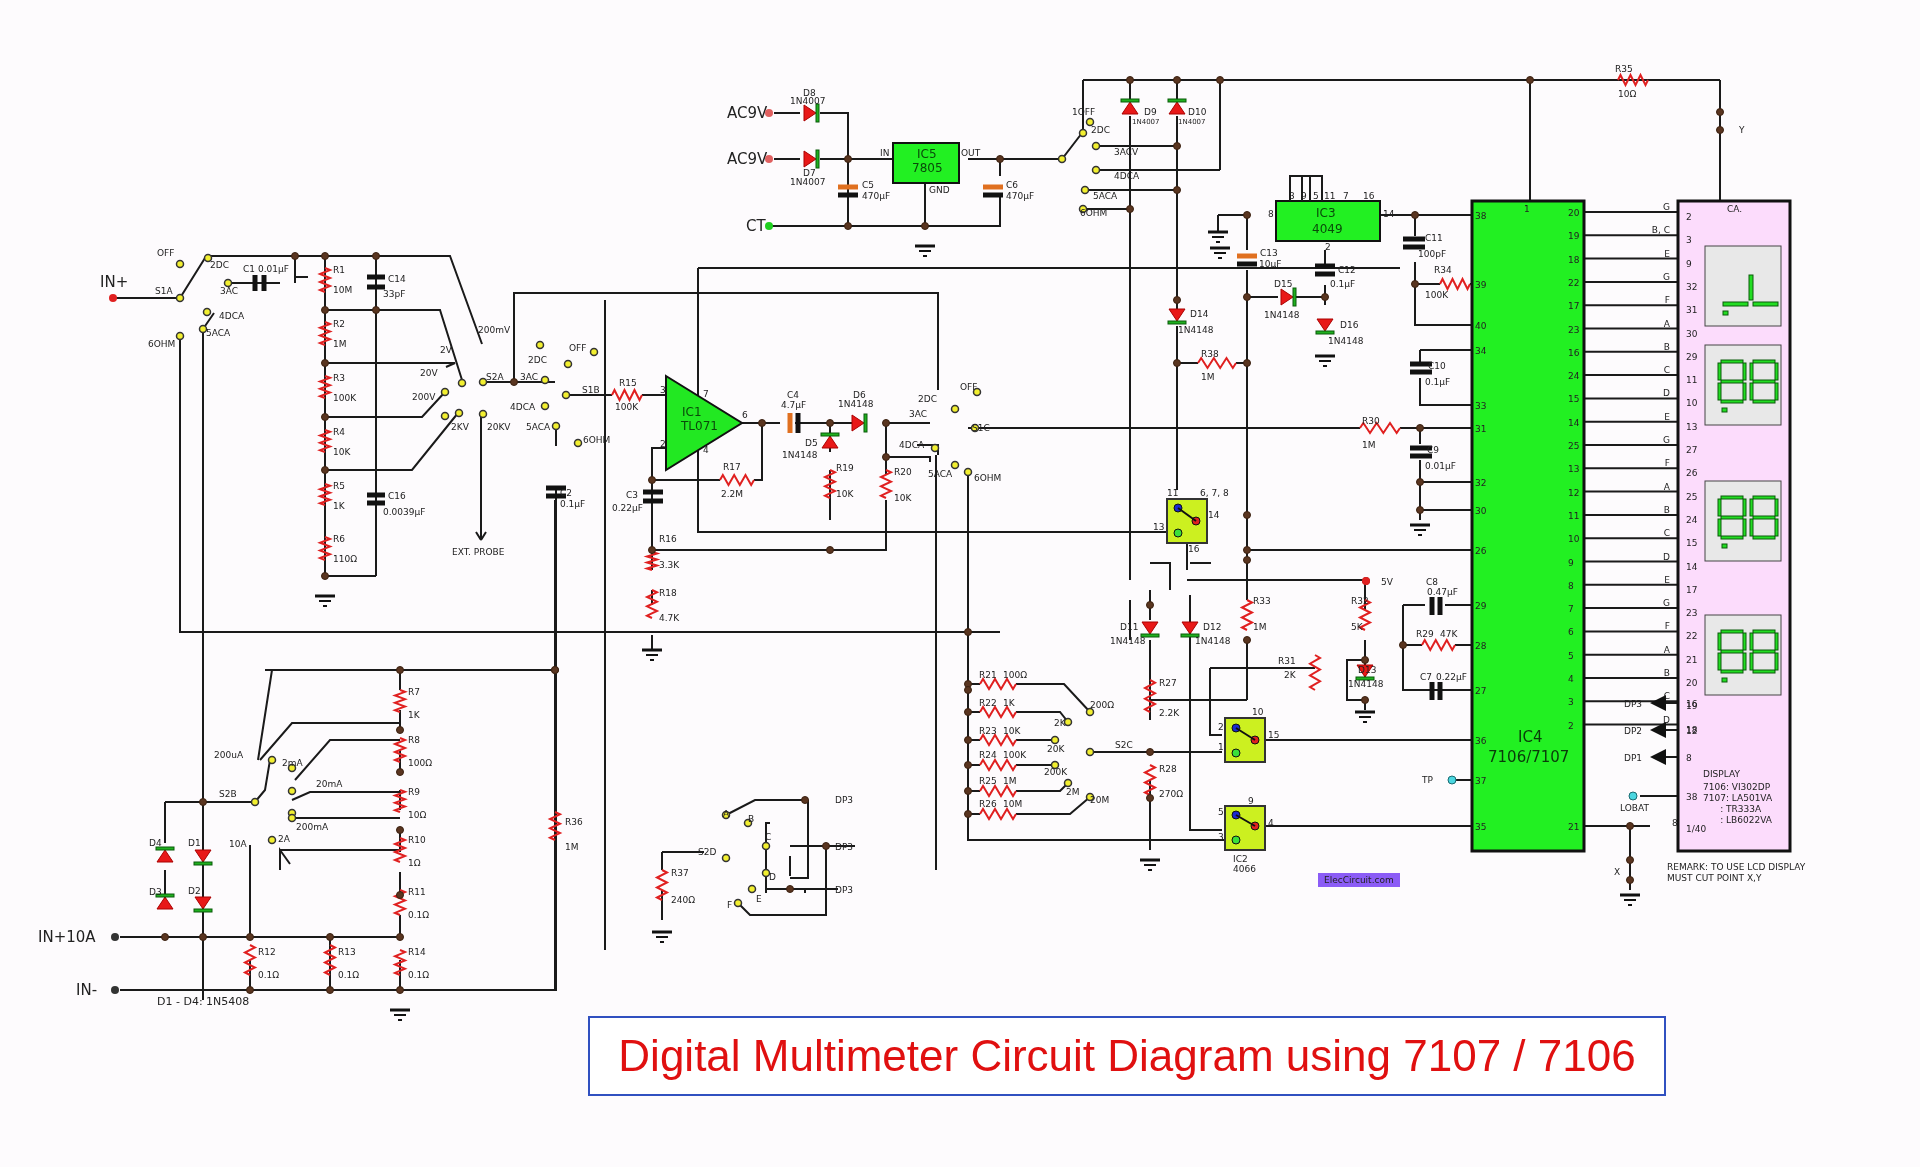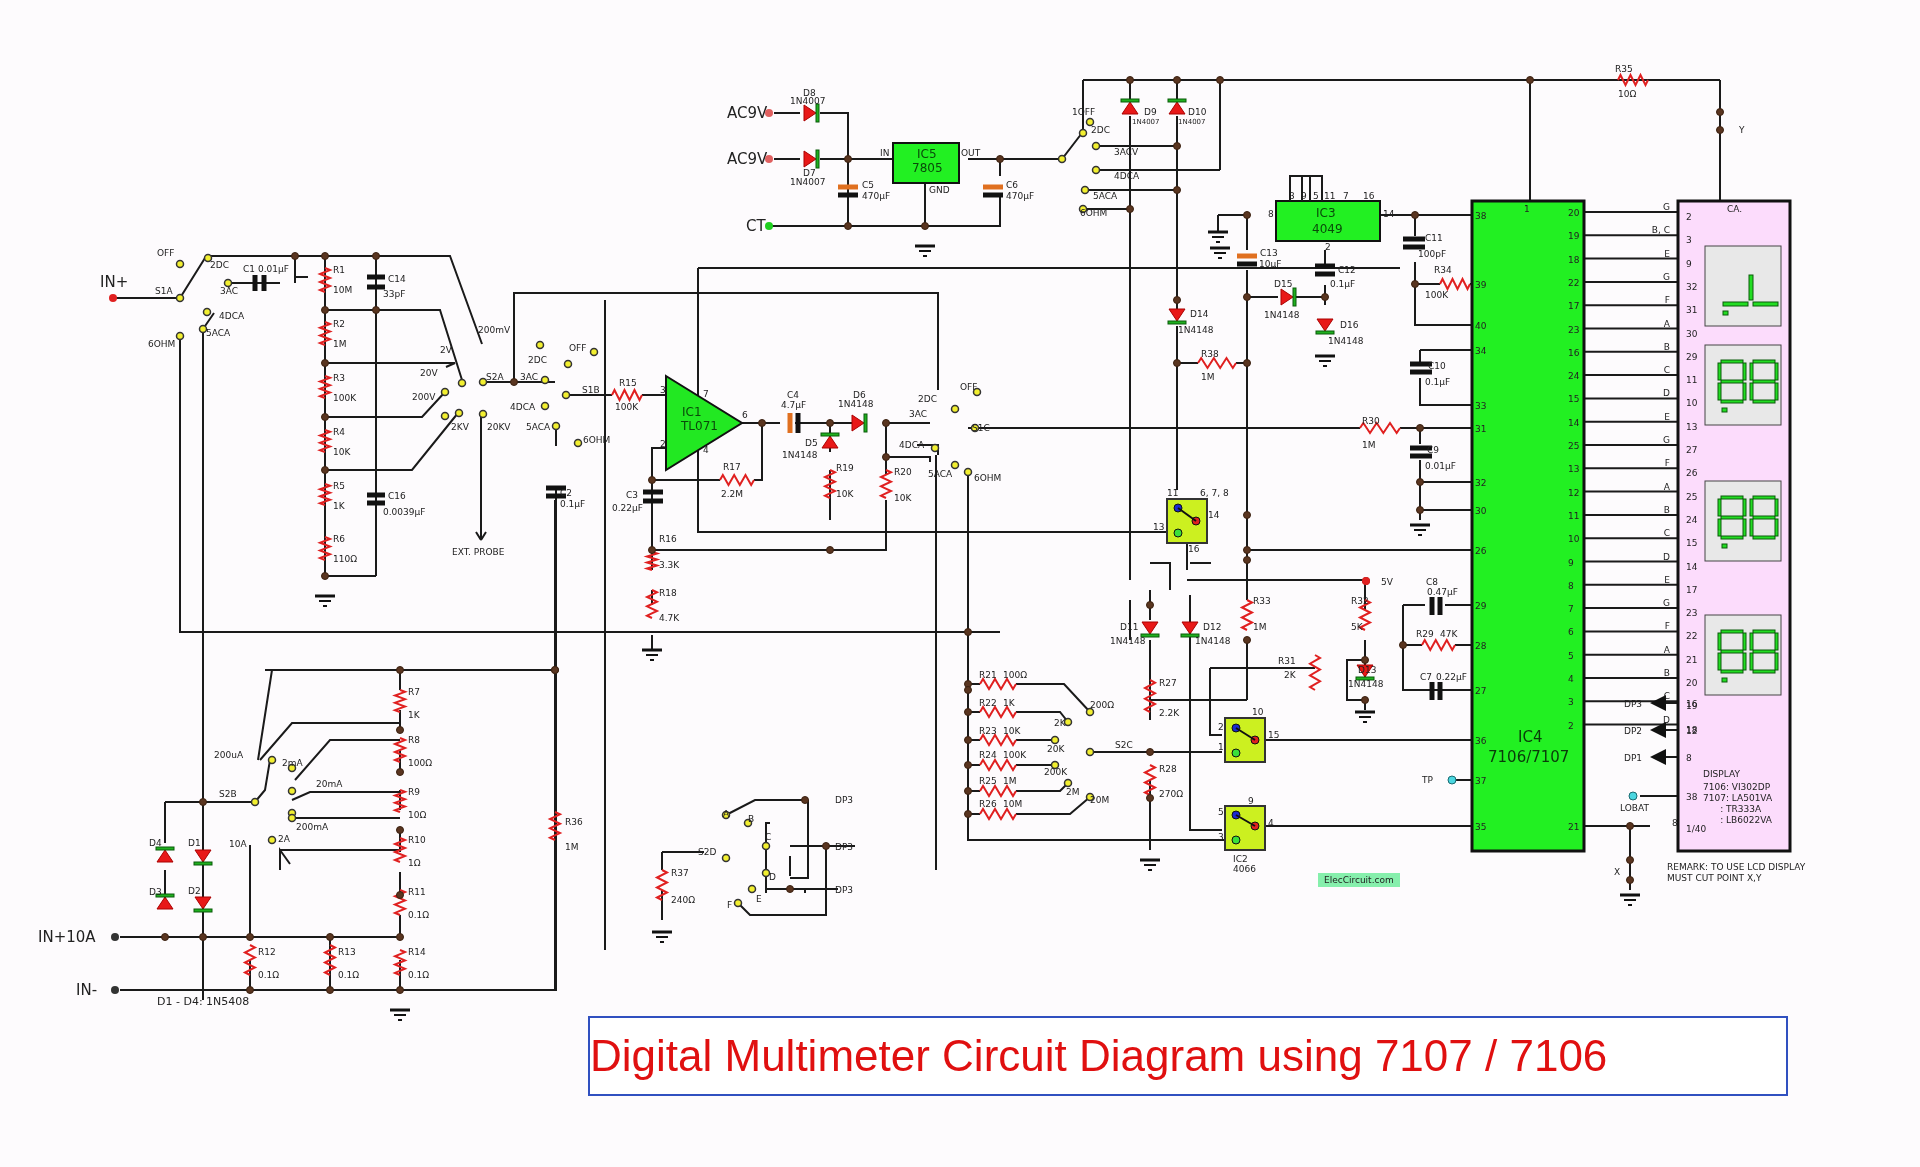"ElecCircuit.com" .watermark { background: #86efac -> #8b5cf6 }
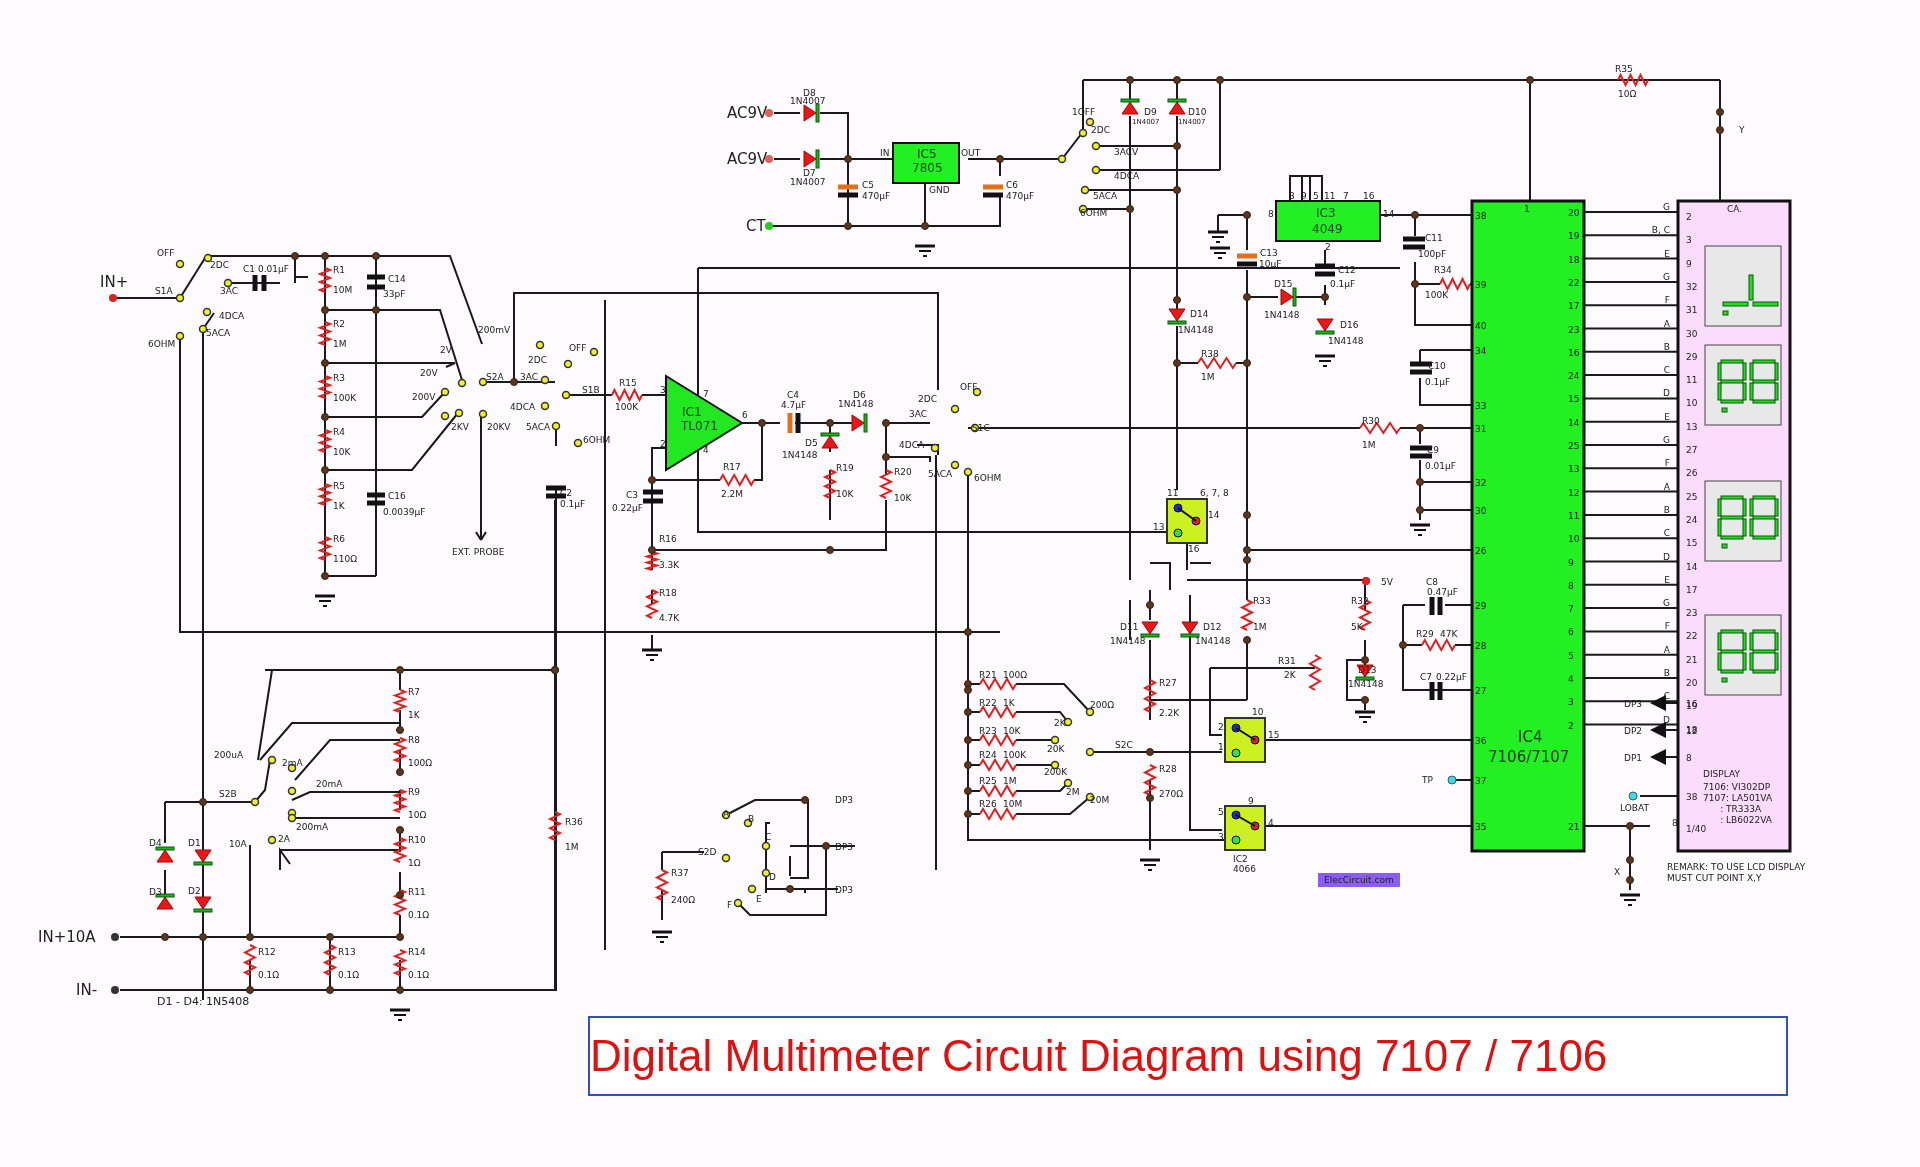"Digital Multimeter Circuit Diagram using" .title-box { justify-content: none -> center; width: 1200px -> 1078px }
